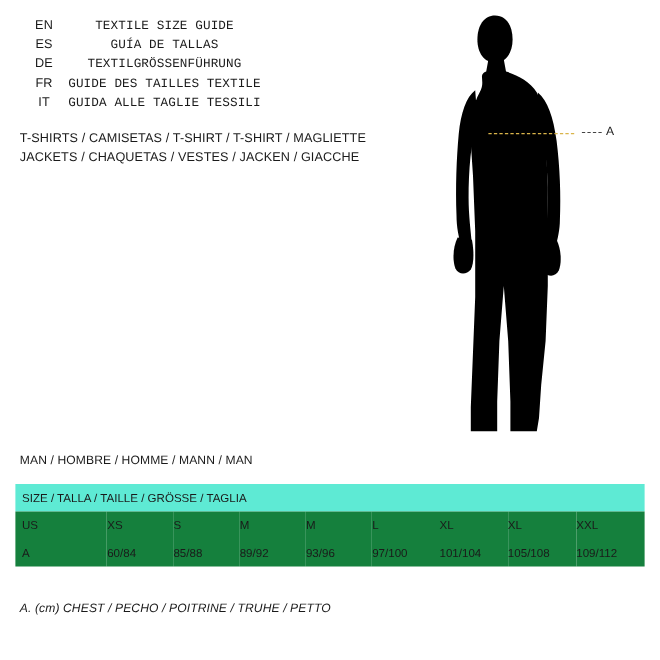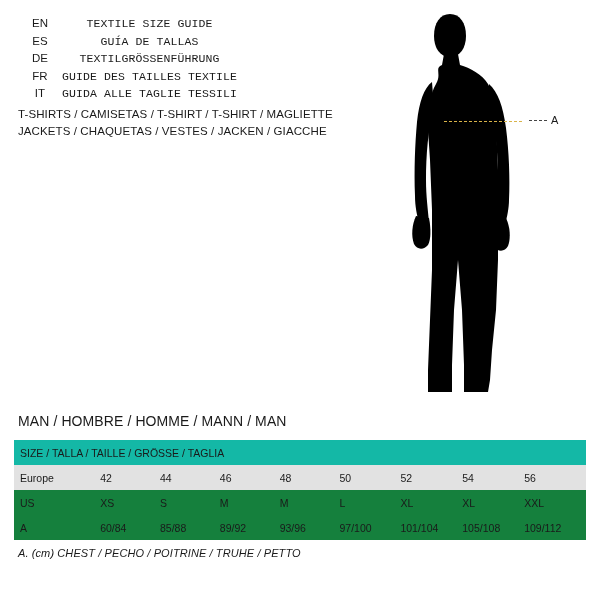"T-SHIRTS / CAMISETAS / T-SHIRT" .garments { margin-top: none -> 12px }
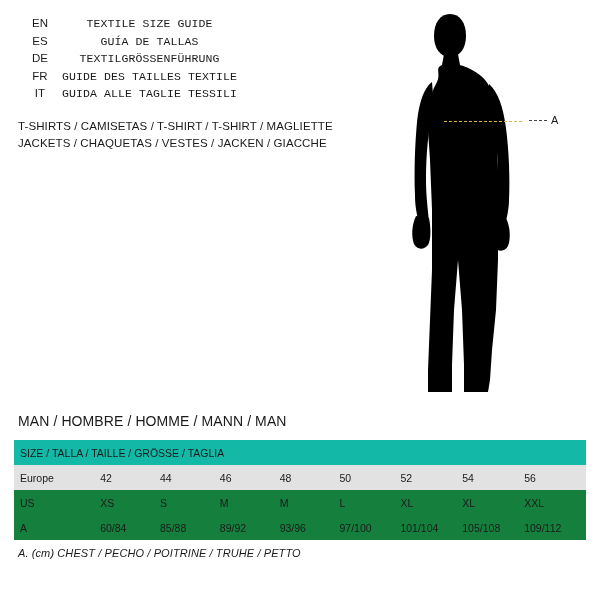"MAN / HOMBRE / HOMME" .man-heading { font-size: 14px -> 11px }
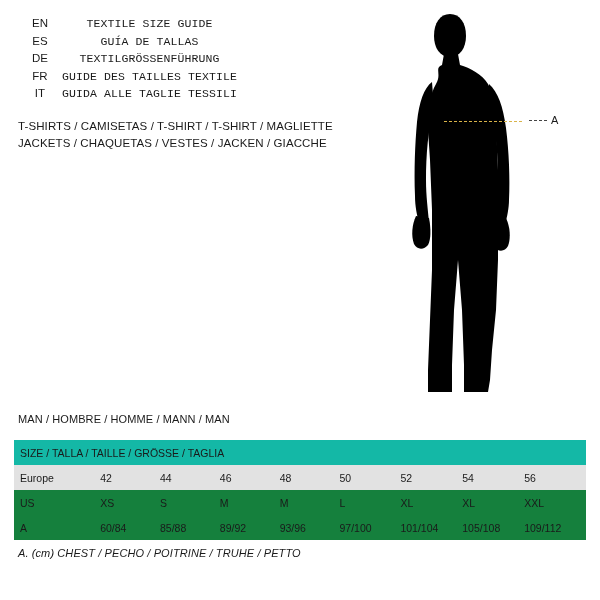"SIZE / TALLA / TAILLE" .size-table tr.head td { background: #14b8a6 -> #5eead4 }
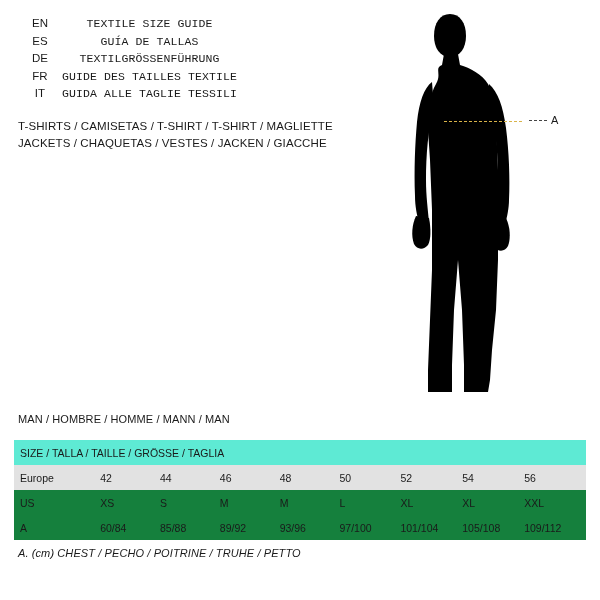"Europe" tr.r-light { html: <tr> <td>Europe</td> <td>42</td> <td>44</td> <td>46</td> <td>48</td> <td>50</td> <td>52</td> <td>54</td> <td>56</td> </tr> -> none }
